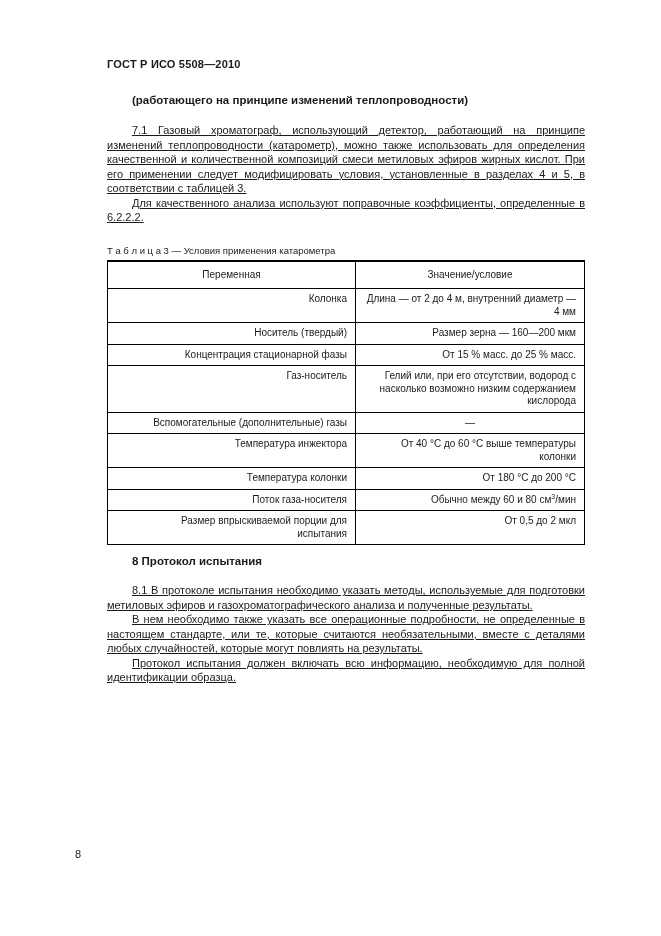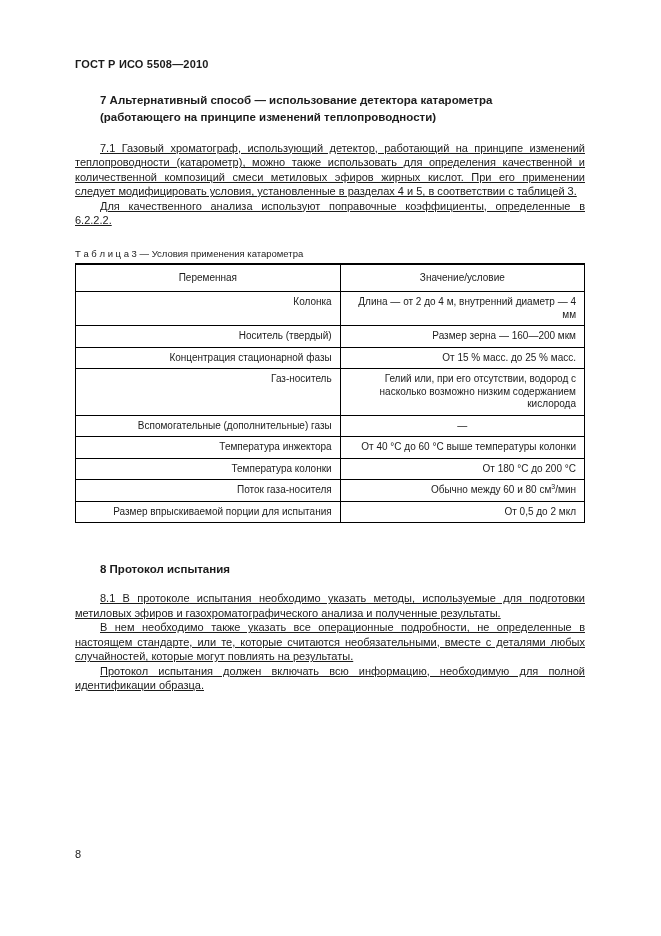"ГОСТ Р ИСО 5508—2010" .page { padding: 58px 76px 0 75px -> 58px 76px 0 107px }
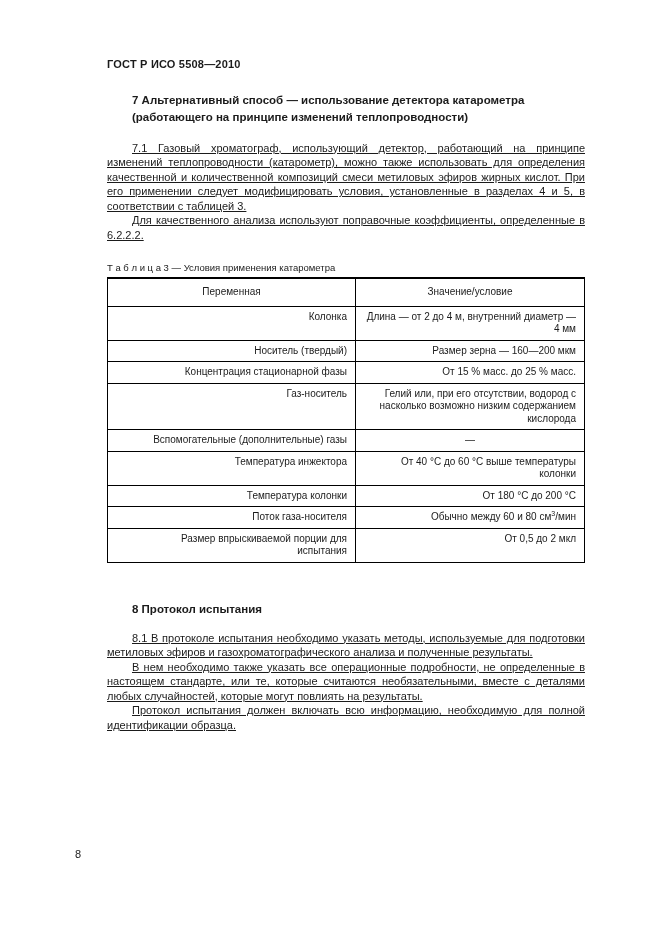"7 Альтернативный способ — использование" div { html: <div>7 Альтернативный способ — использование детектора катарометра</div> -> none }
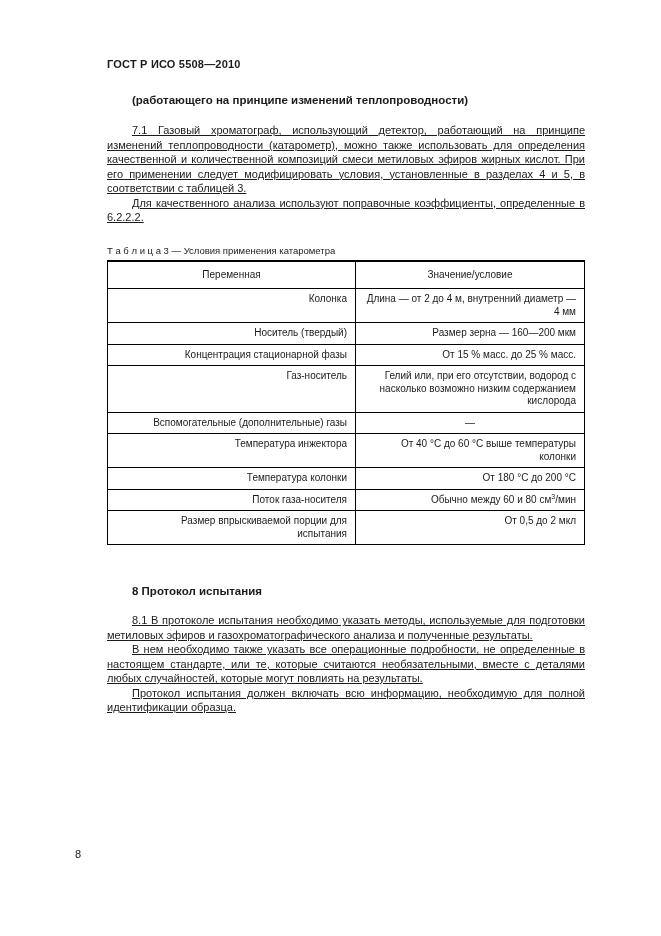"8 Протокол испытания" .section-heading-8 { margin-top: 40px -> 10px }
